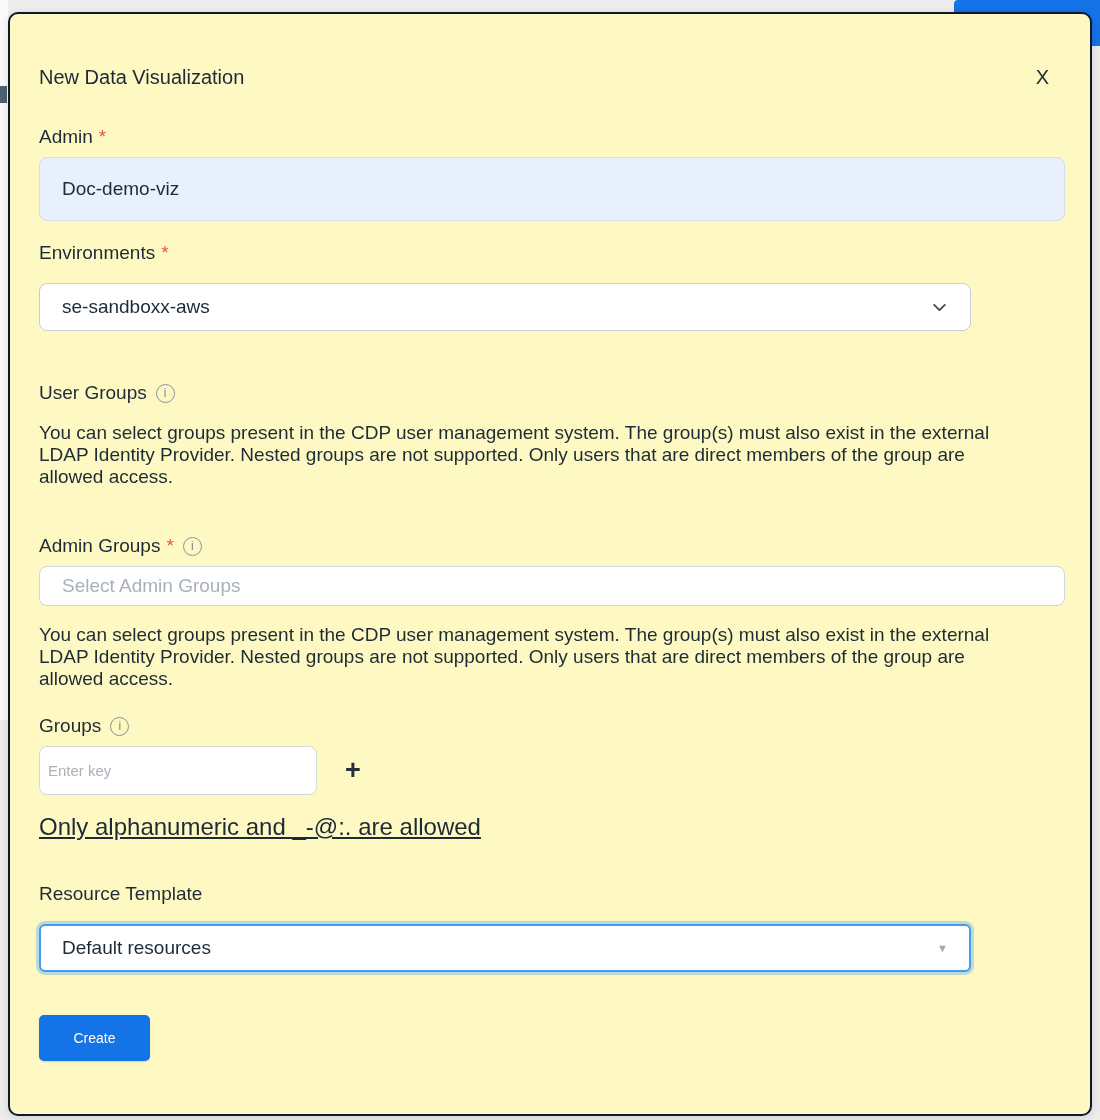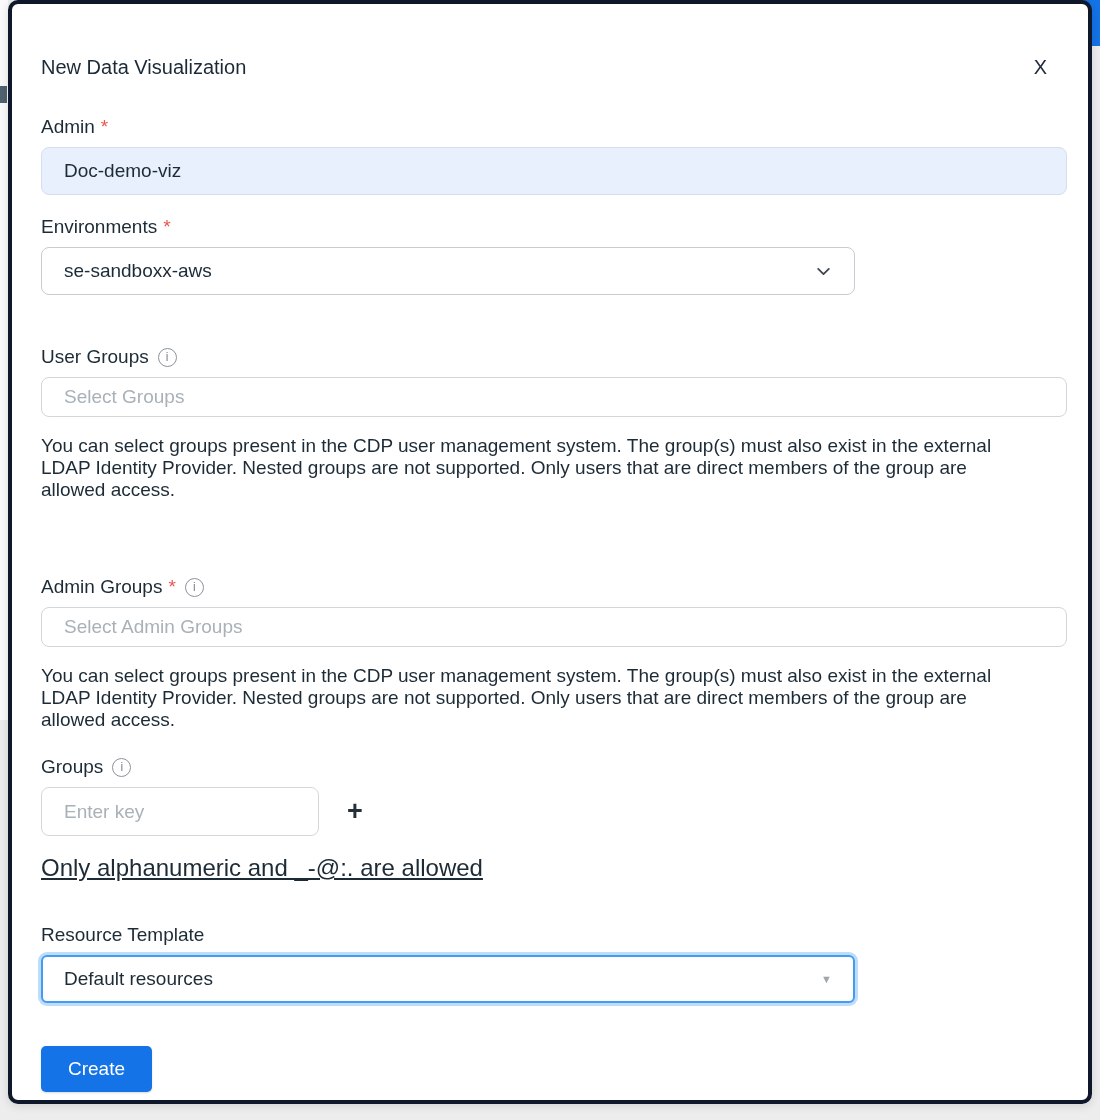"New Data Visualization" .modal { background: #ffffff -> #fef9c3; border: 4px solid #0f172a -> 2px solid #0f172a; top: 0 -> 12px }
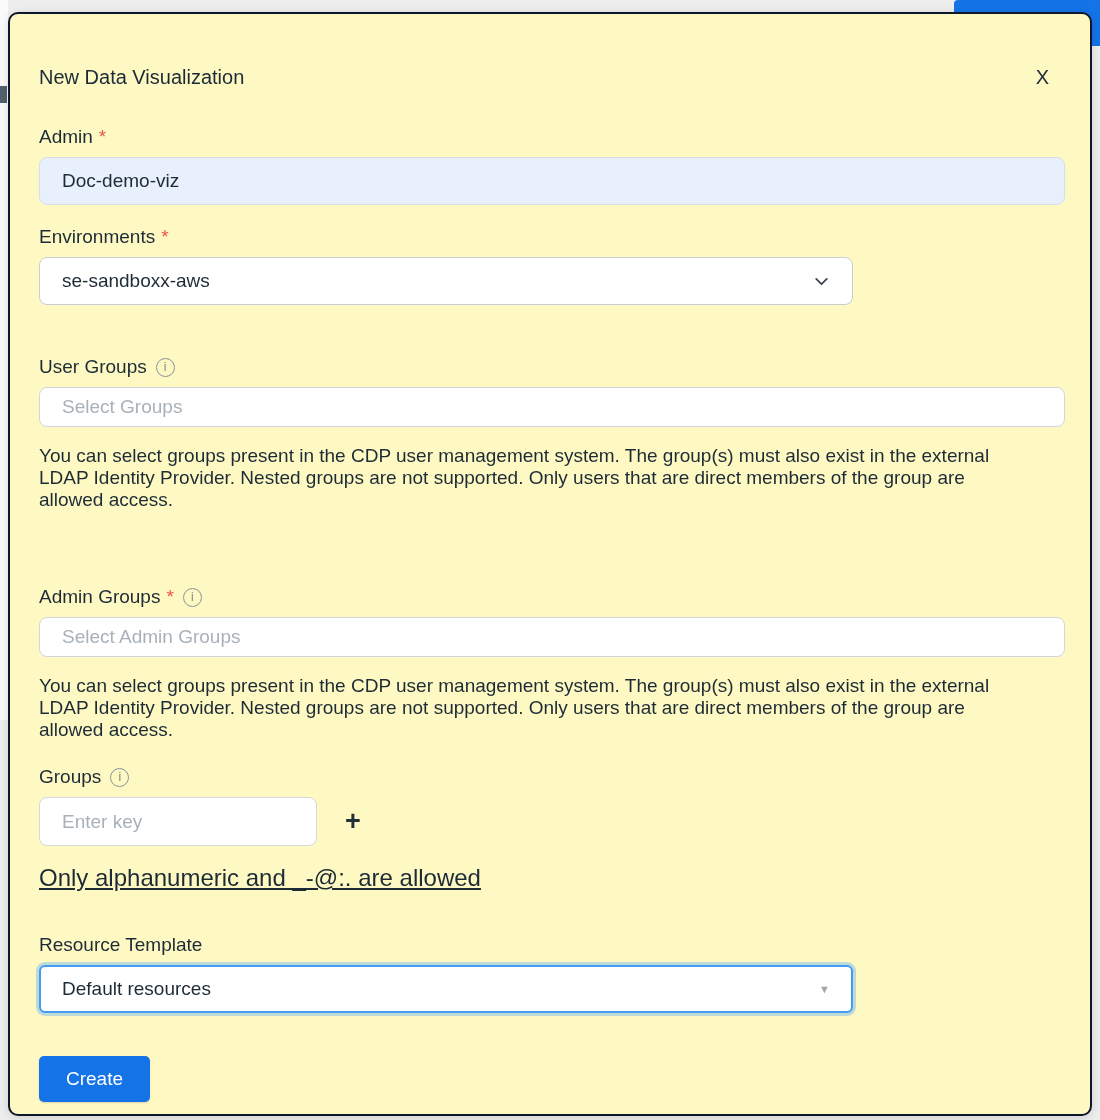"Doc-demo-viz" .name-input { height: 48px -> 64px }
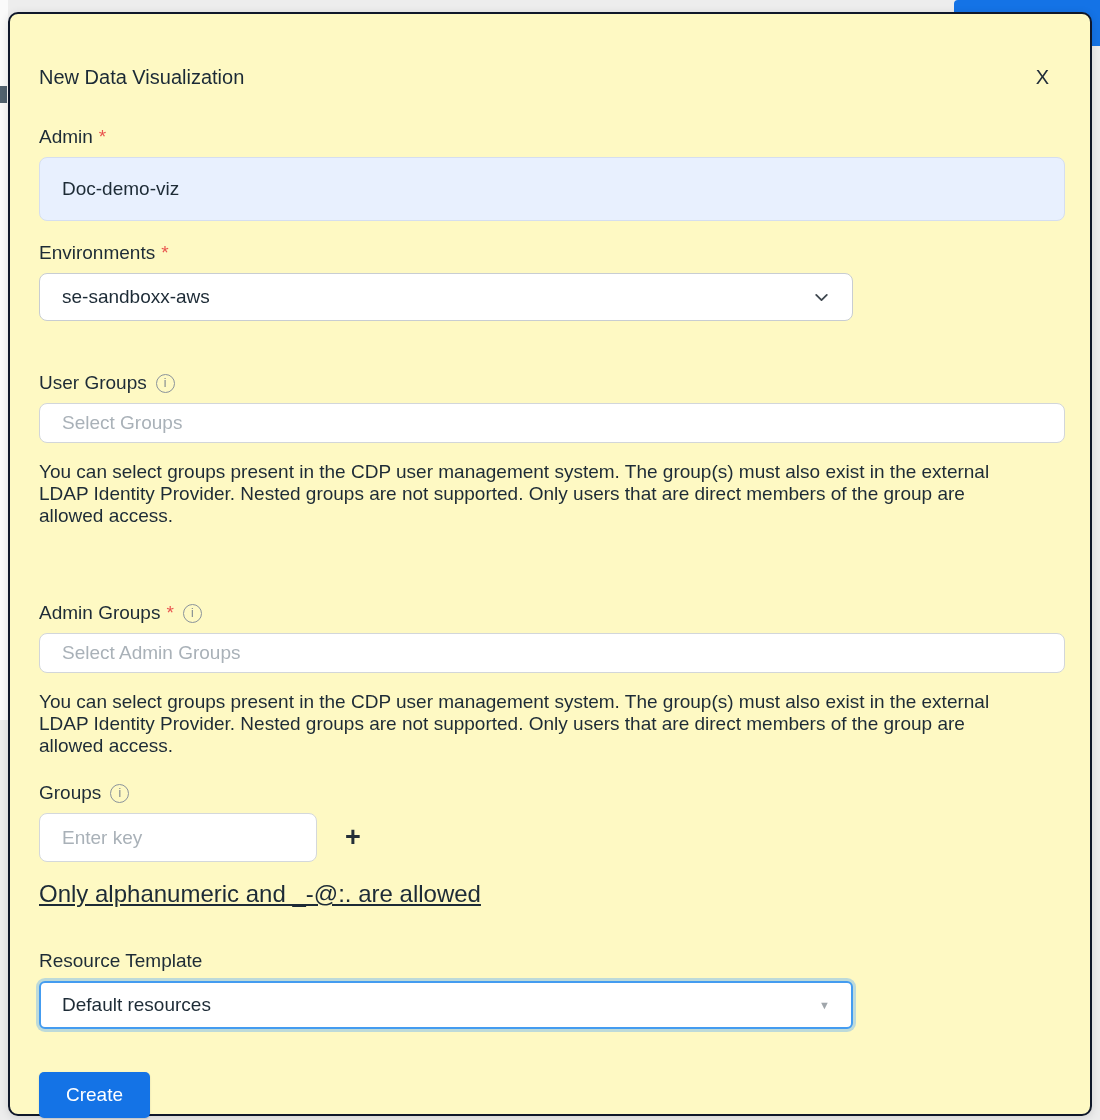"se-sandboxx-aws" .fake-select { margin-top: 9px -> 19px; width: 814px -> 932px }
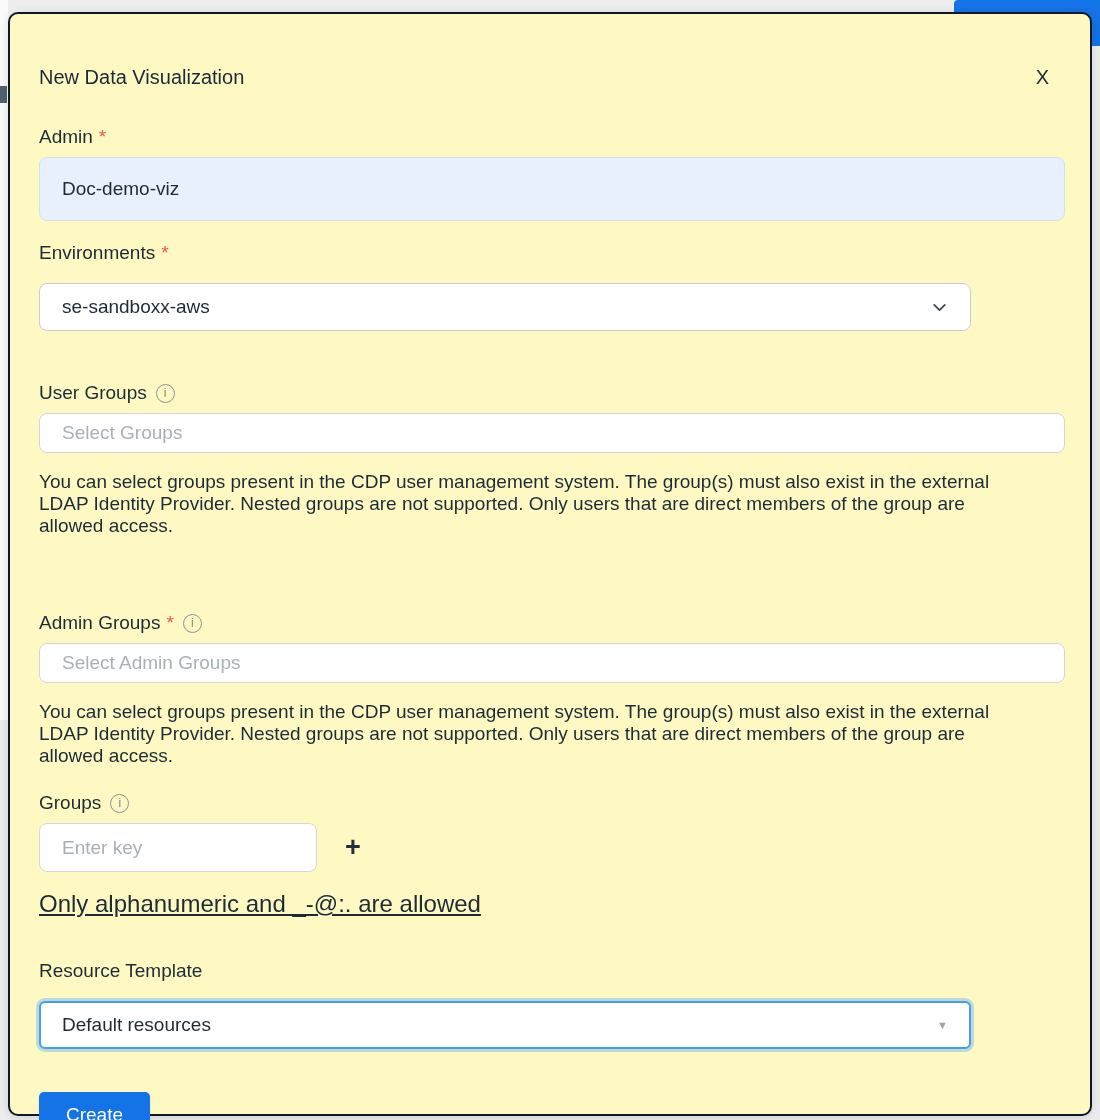"Select Groups" input.text-input { html: <input> -> none }
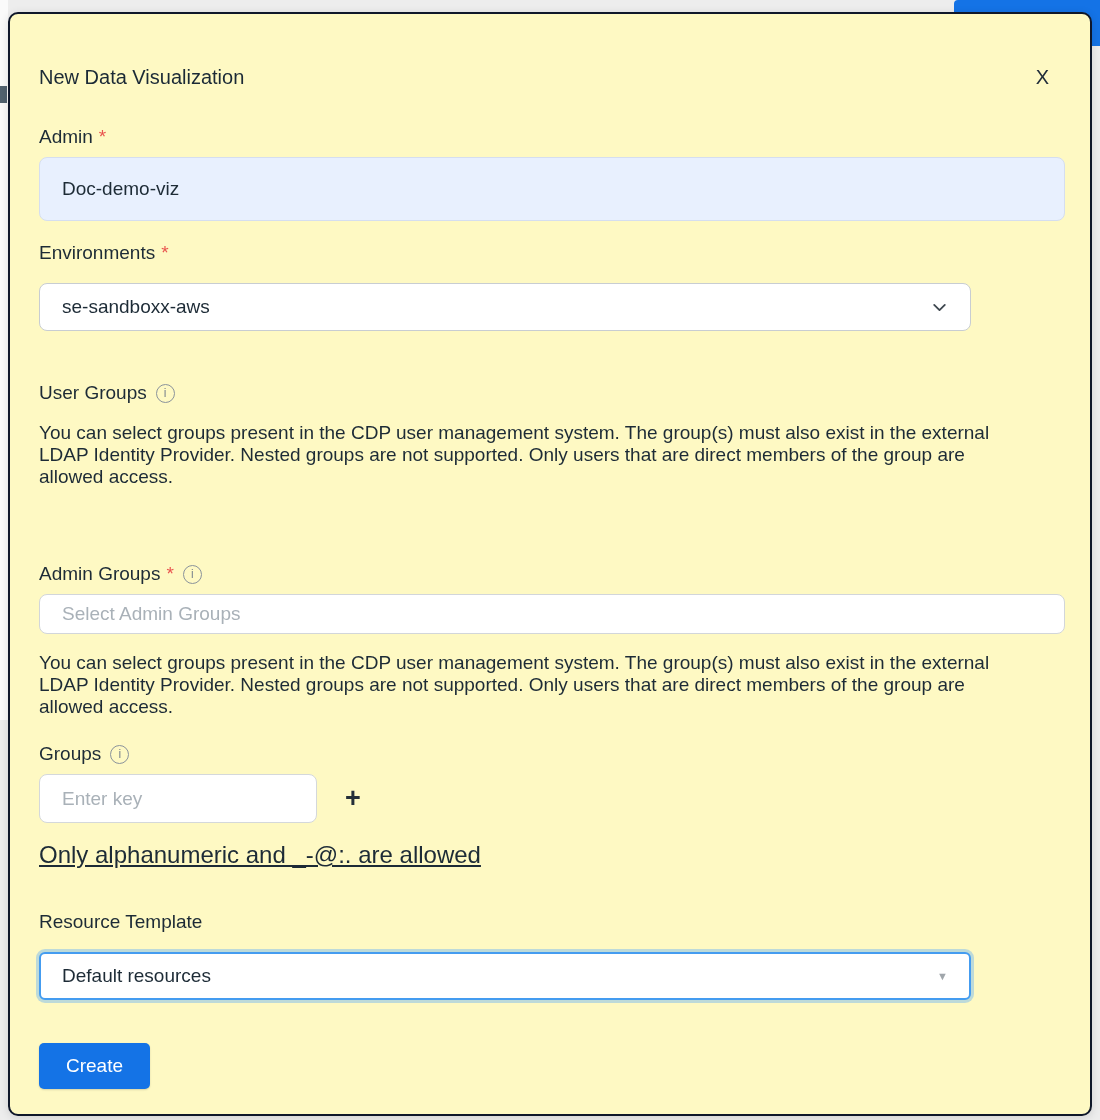"Admin Groups" .mt-47 { margin-top: 75px -> 47px }
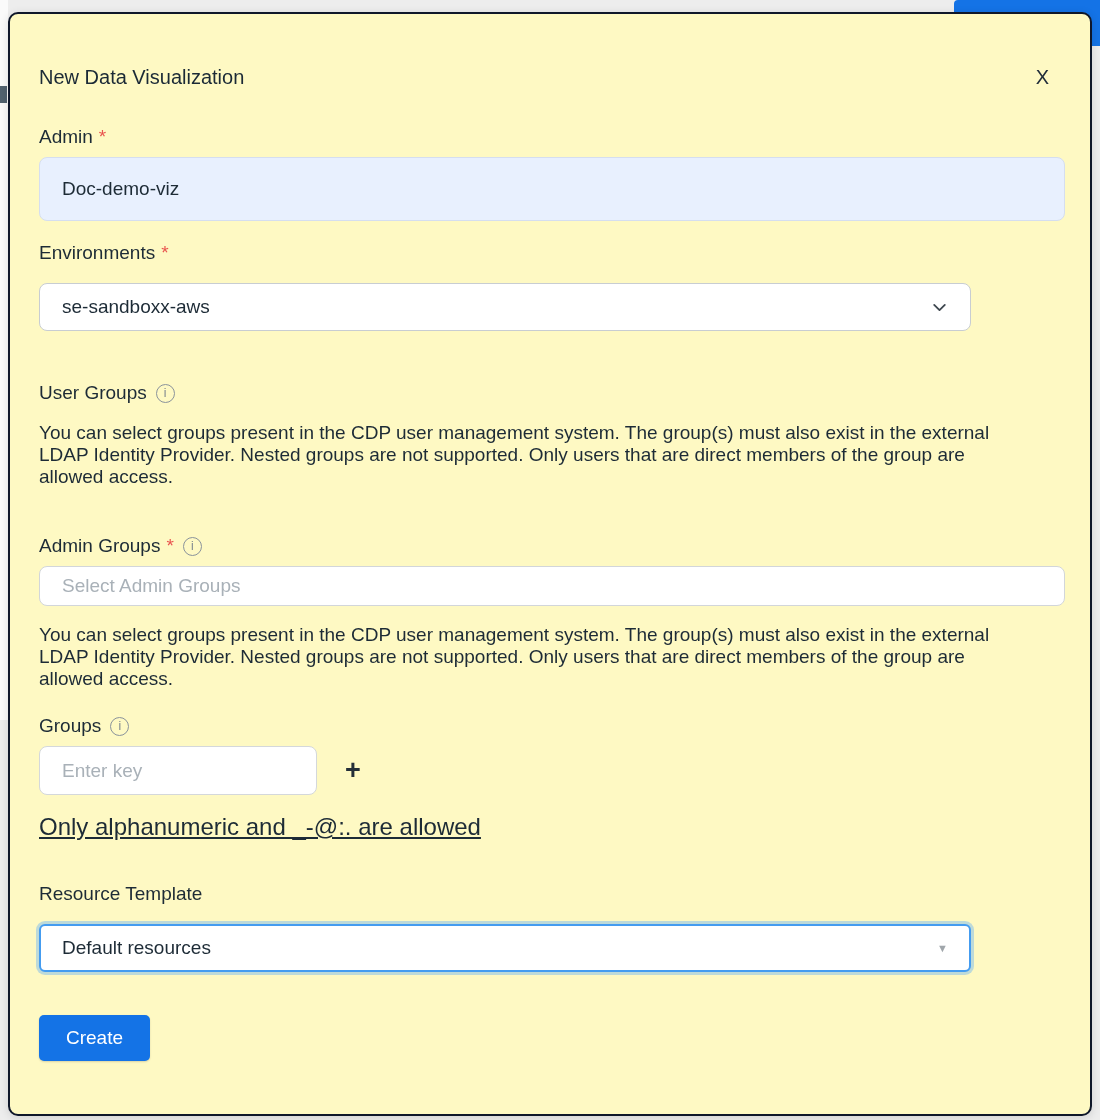"Enter key" .tag-input { font-size: 19px -> 15px; padding: 0 22px -> 0 8px }
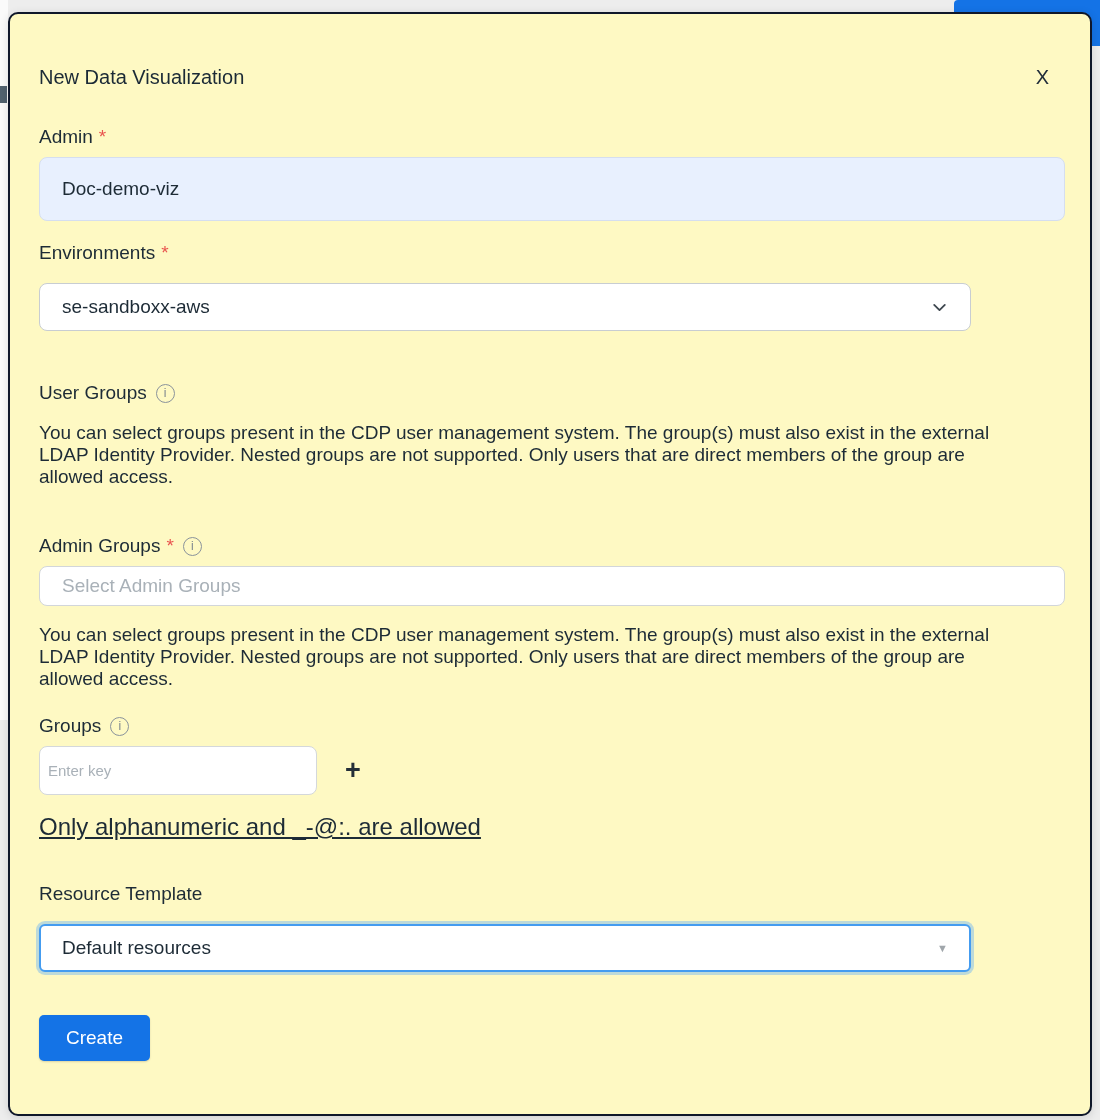"Create" .create-btn { font-size: 19px -> 14px }
